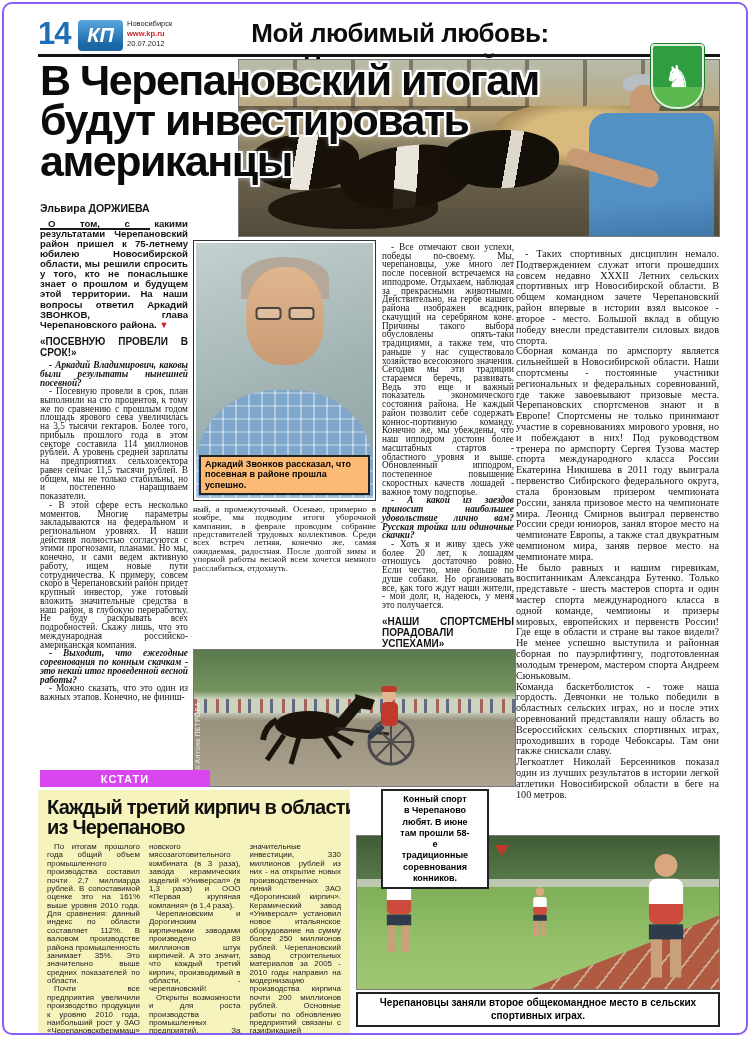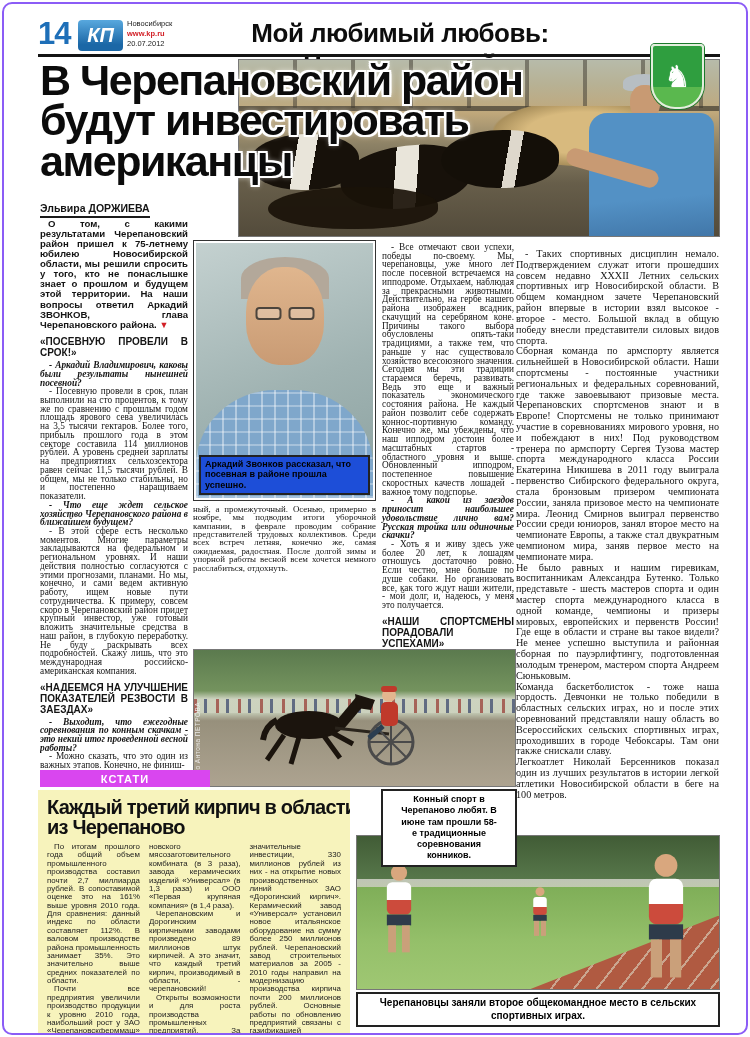"В Черепановский район" span { text: район -> итогам }
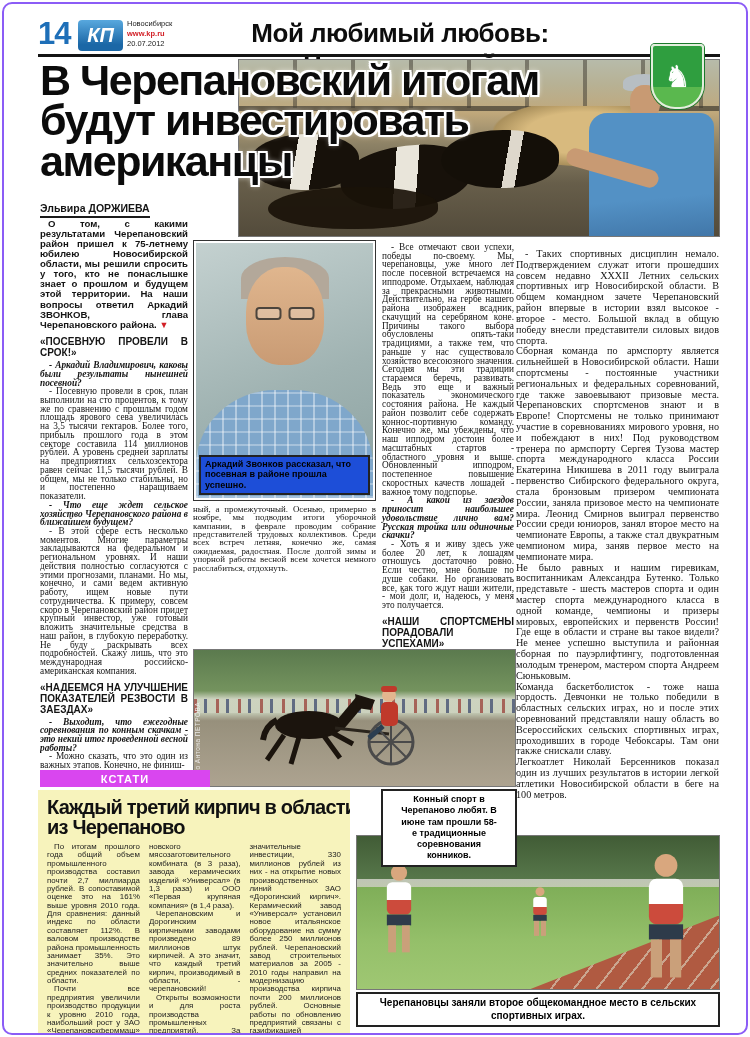"Эльвира ДОРЖИЕВА" .byline span { padding-bottom: 2px -> 14px }
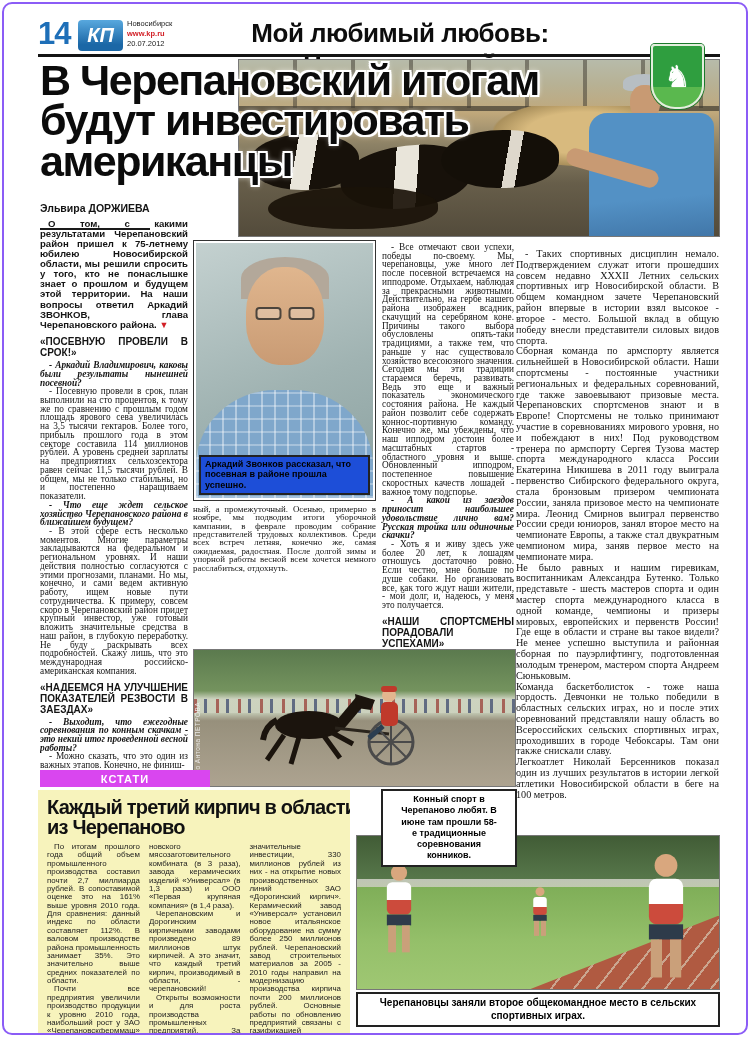"Аркадий Звонков рассказал, что посевная" .zcaption { background: #1d4ed8 -> #fdba74 }
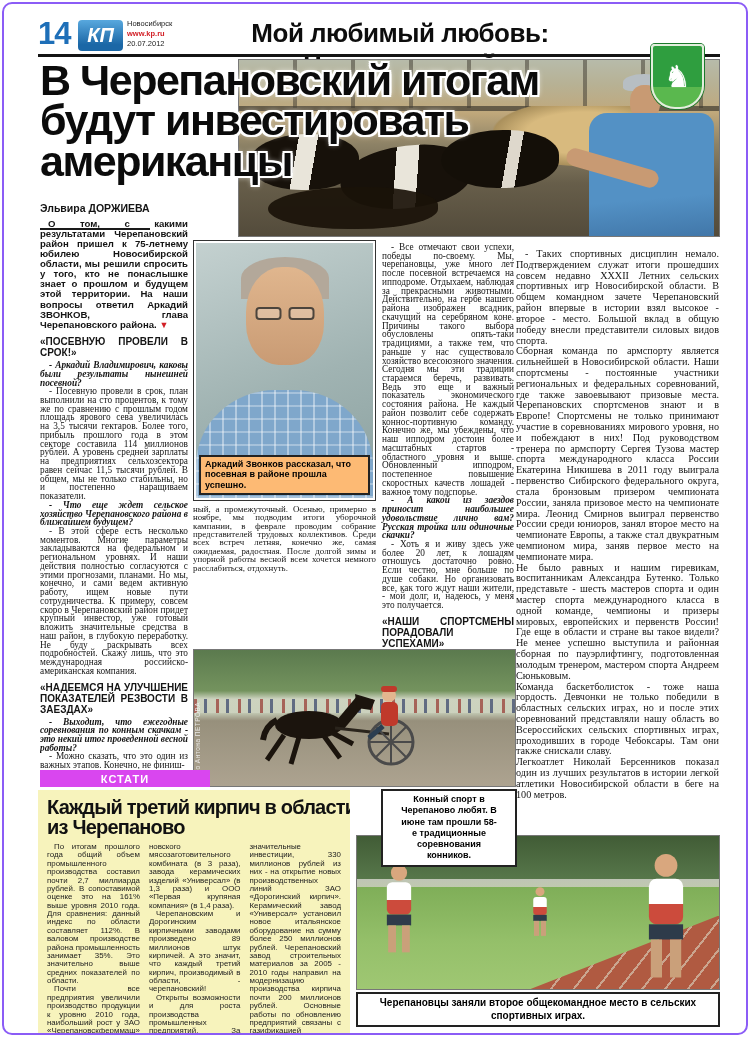"- Что еще ждет сельское" p.para { html: <p>- Что еще ждет сельское хозяйство Черепановского района в ближайшем будущем?</p> -> none }
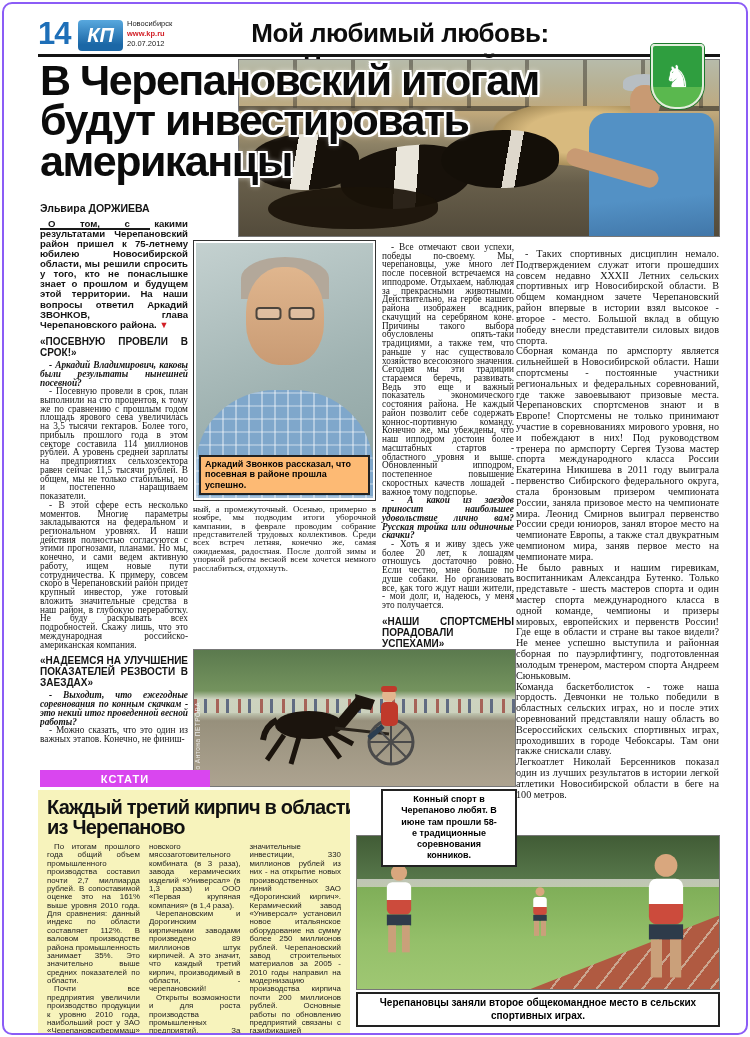"«НАДЕЕМСЯ НА УЛУЧШЕНИЕ ПОКАЗАТЕЛЕЙ" p.para { html: <p>«НАДЕЕМСЯ НА УЛУЧШЕНИЕ ПОКАЗАТЕЛЕЙ РЕЗВОСТИ В ЗАЕЗДАХ»</p> -> none }
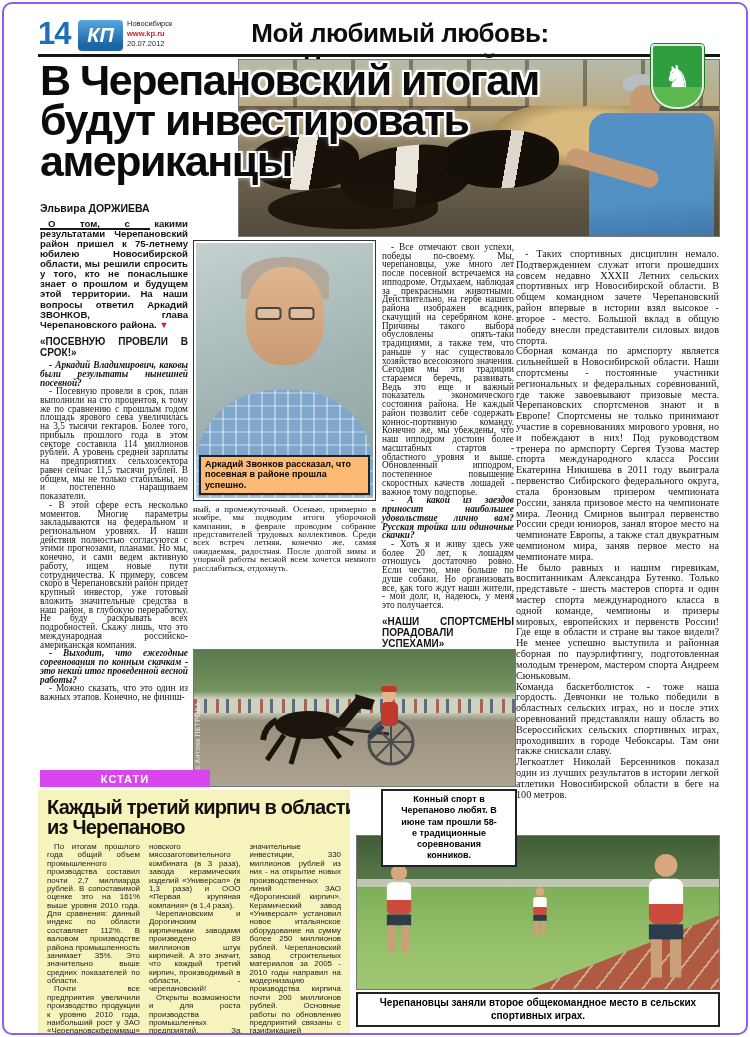"Конный спорт в Черепаново любят." .hcaption { width: 136px -> 108px }
